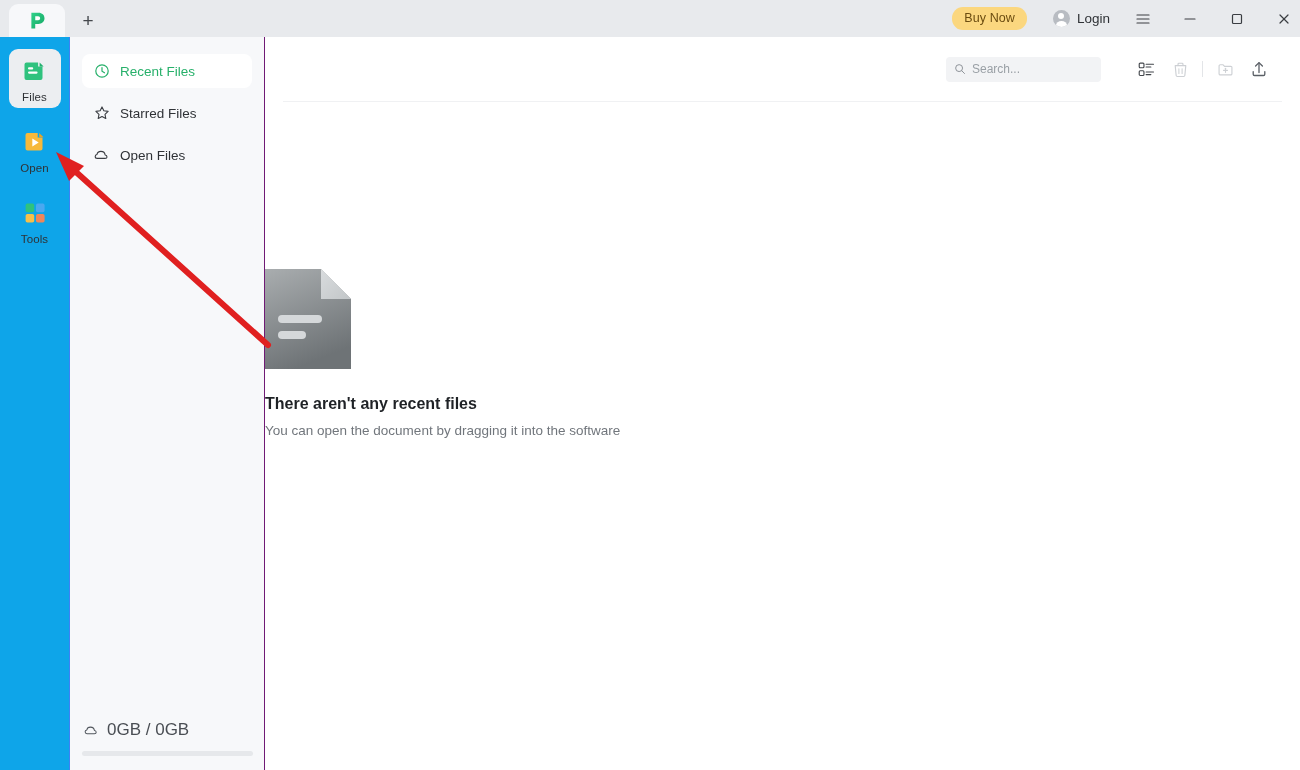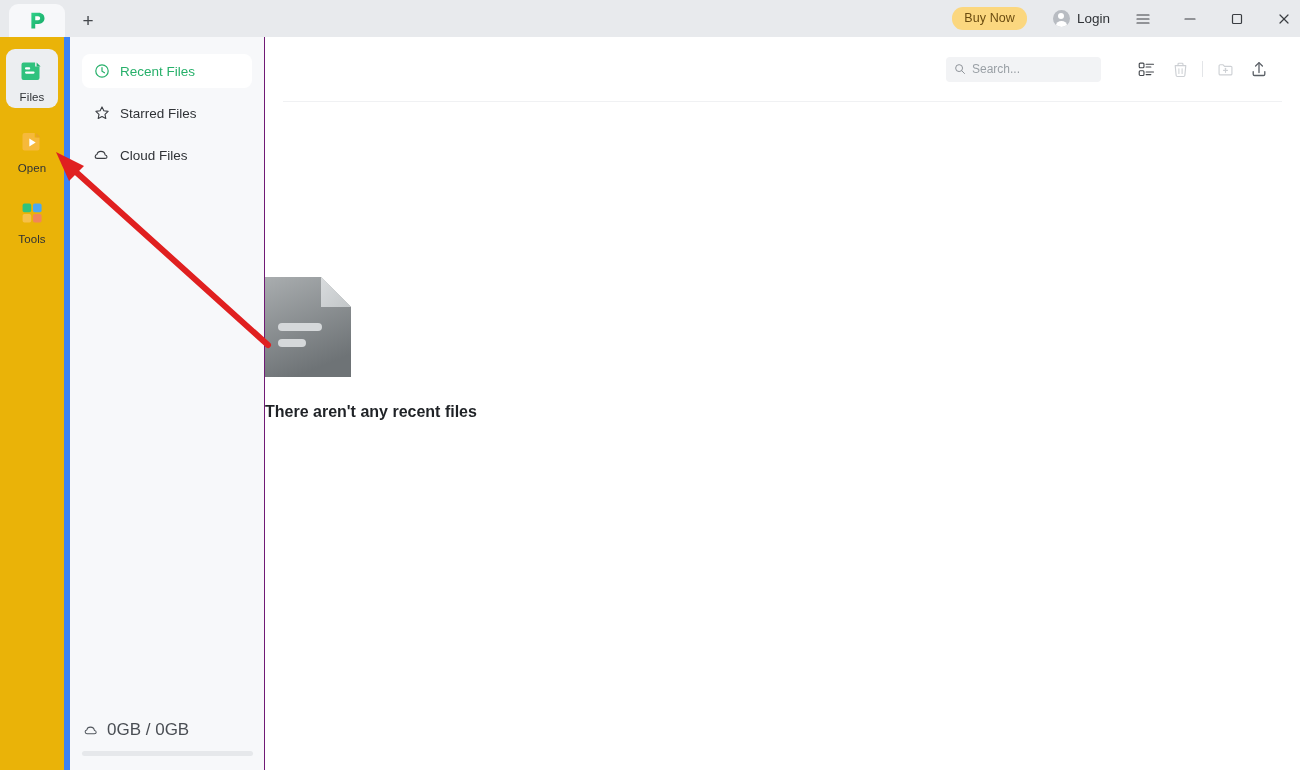"Files" .rail { background: #eab308 -> #0ea5e9; border-right: 6px solid #3b82f6 -> 1px solid #3b82f6 }
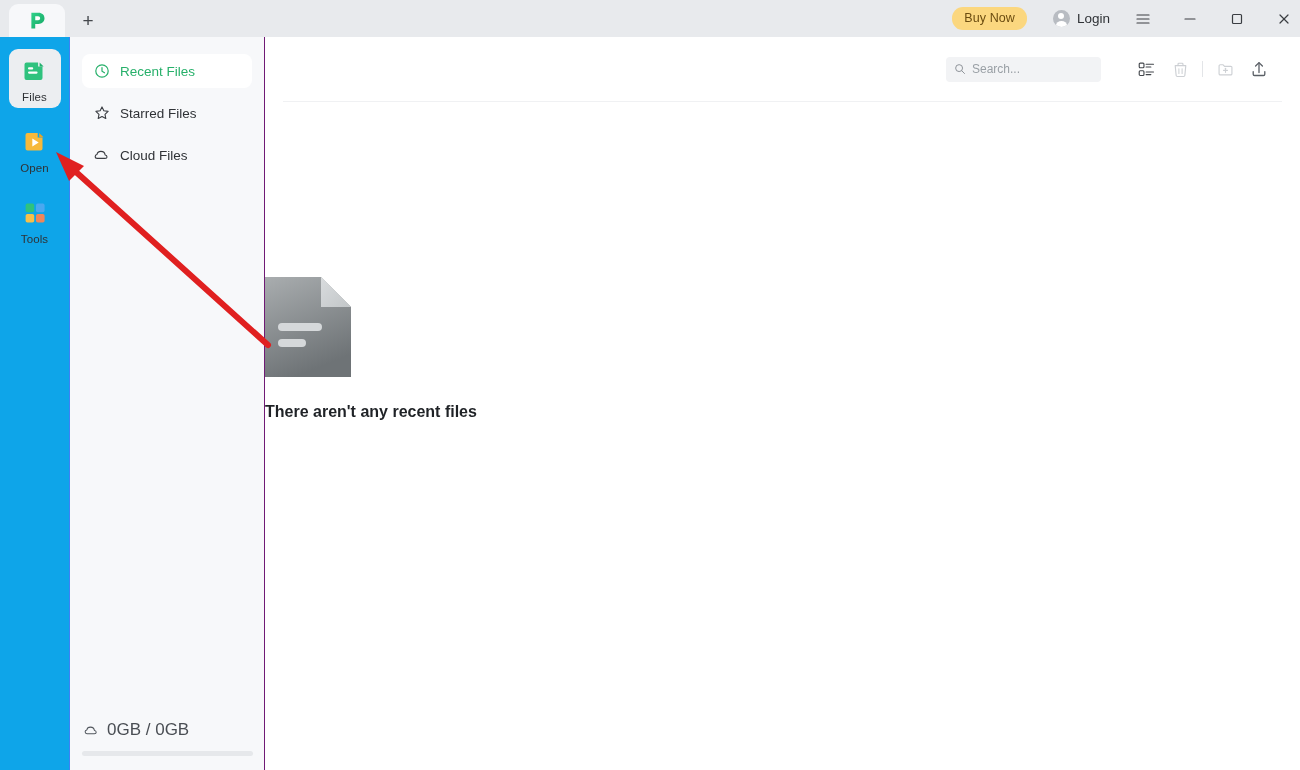"Cloud Files" span { text: Cloud -> Open }
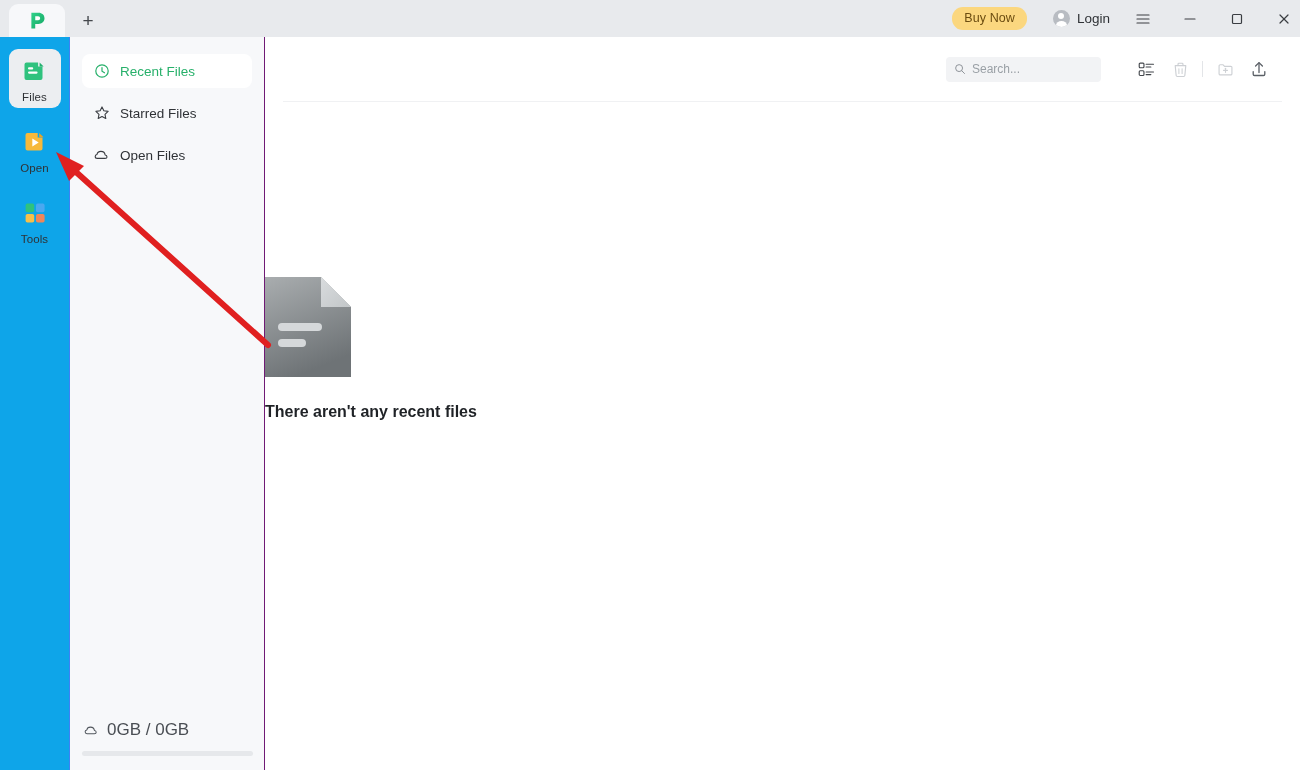"You can open the document" div.empty-sub { html: none -> <div>You can open the document by dragging it into the software</div> }
